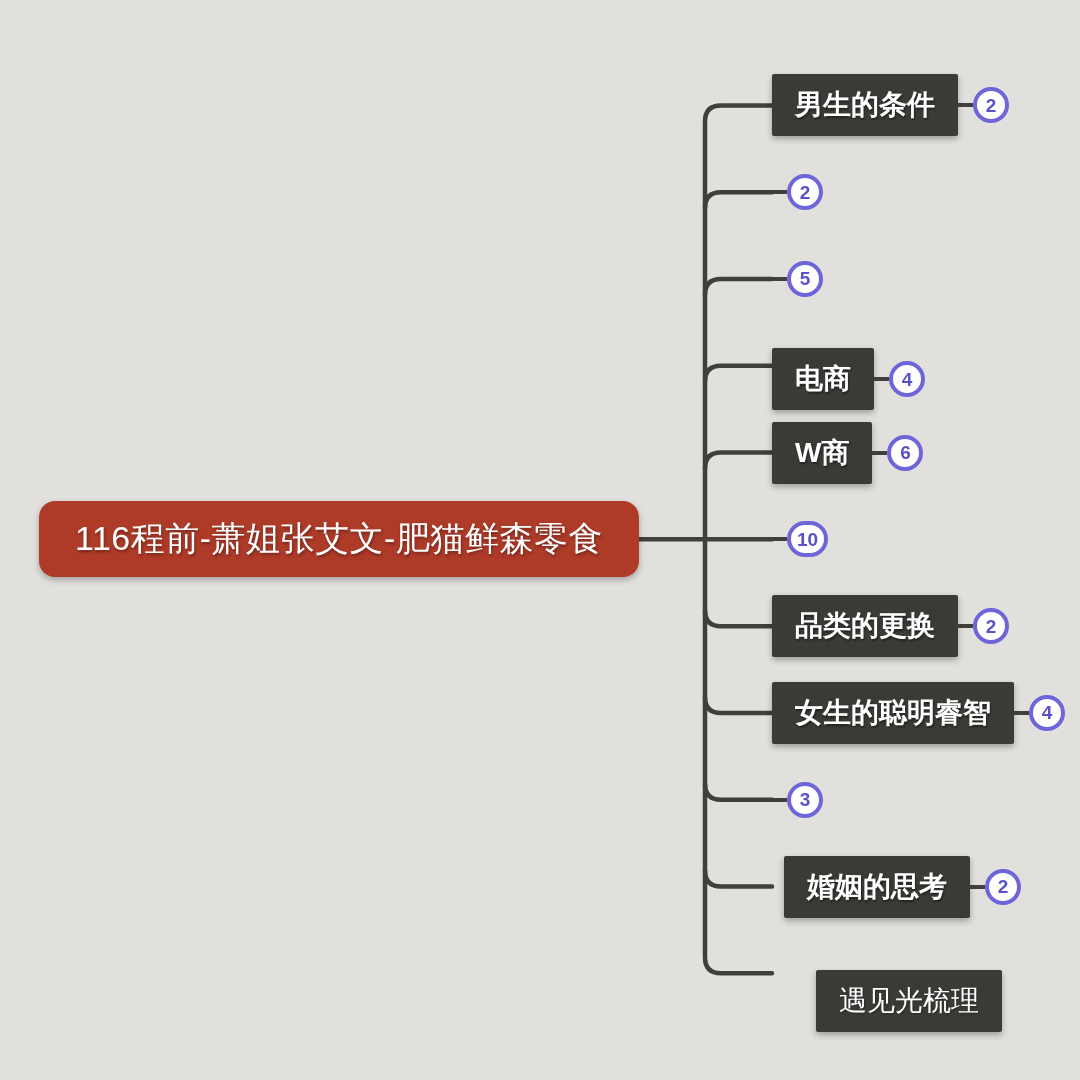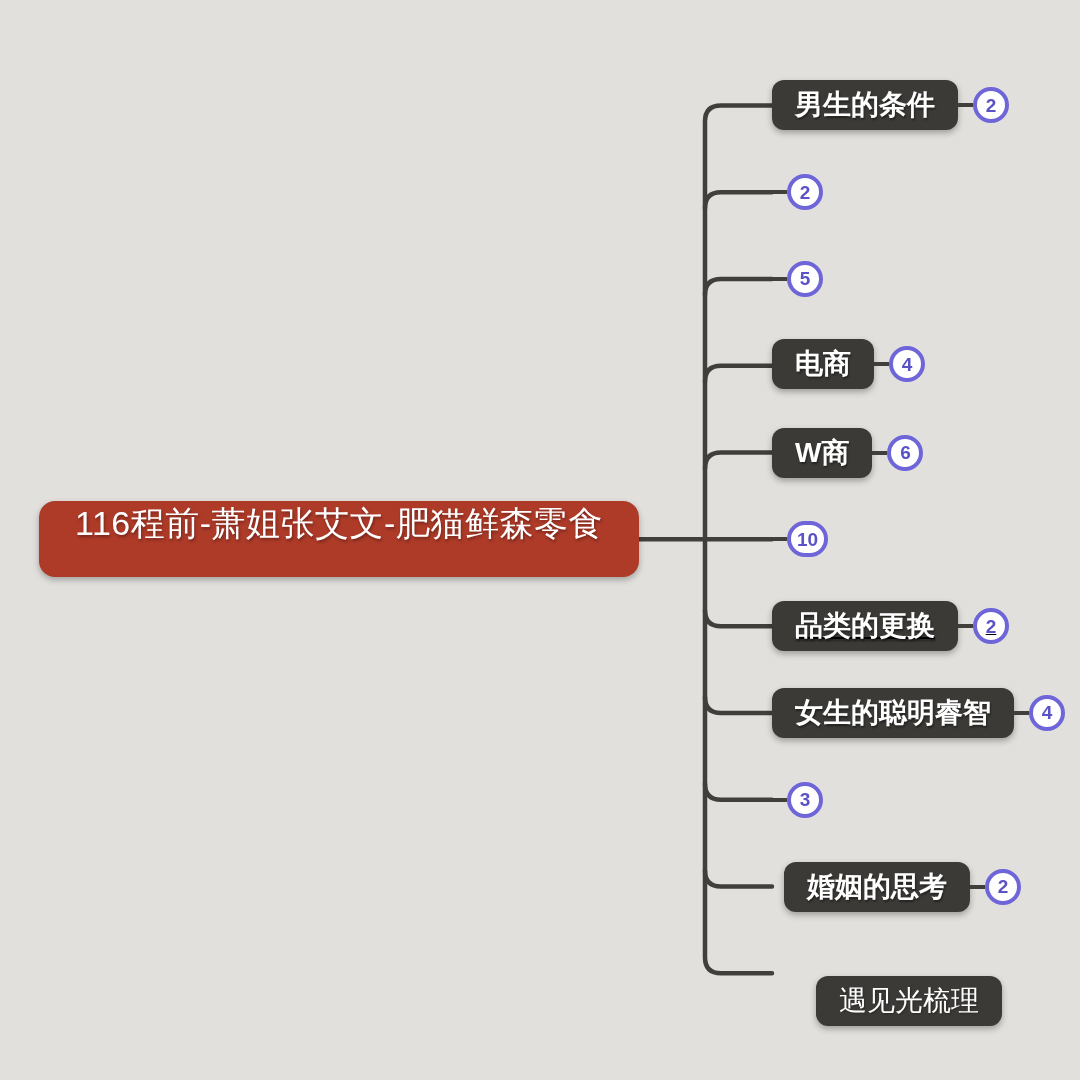"男生的条件" .topic-box { border-radius: 12px -> 2px; height: 50px -> 62px }
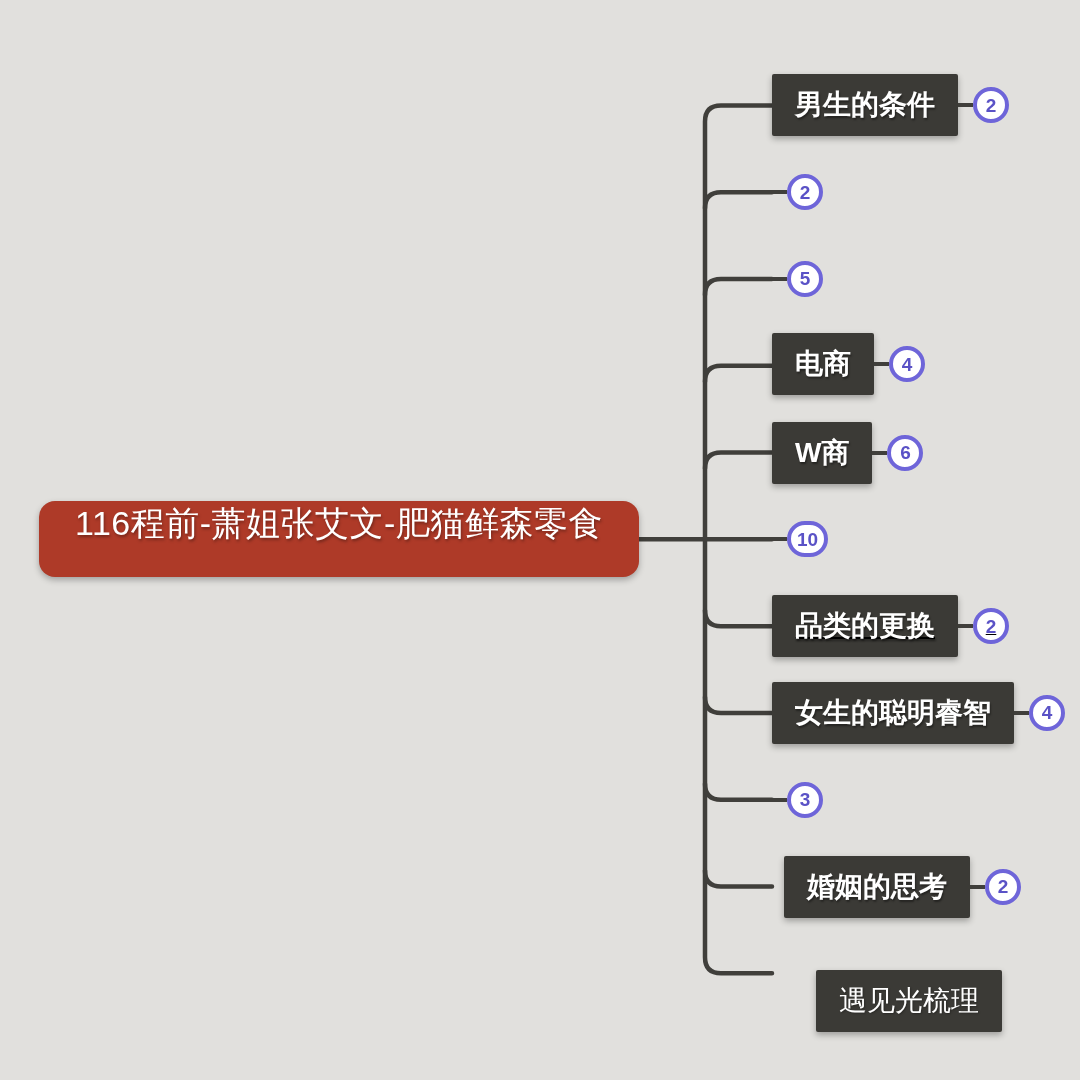"电商" div.topic-row { top: 333px -> 348px }
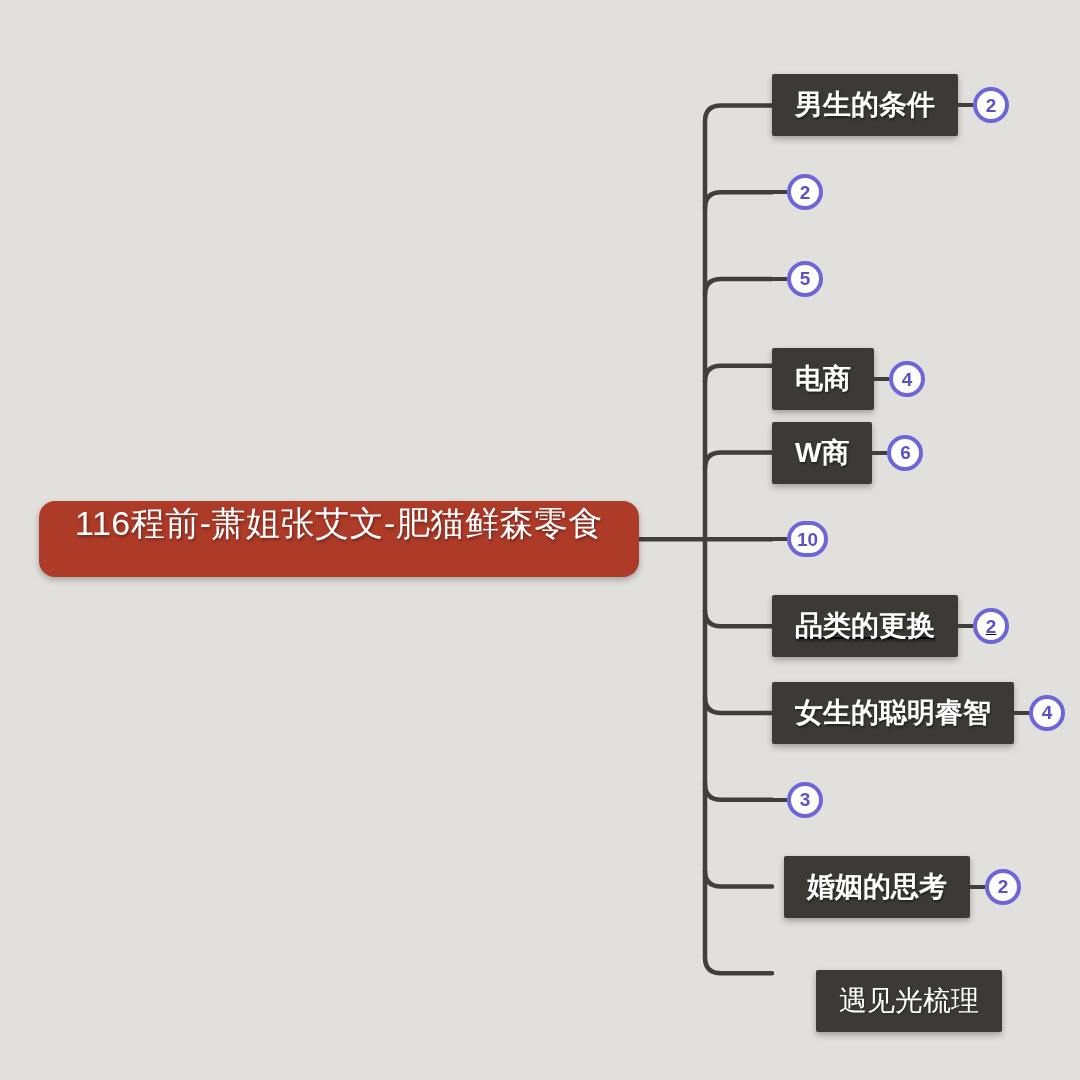"116程前-萧姐张艾文-肥猫鲜森零食" .root-node { align-items: flex-start -> center }
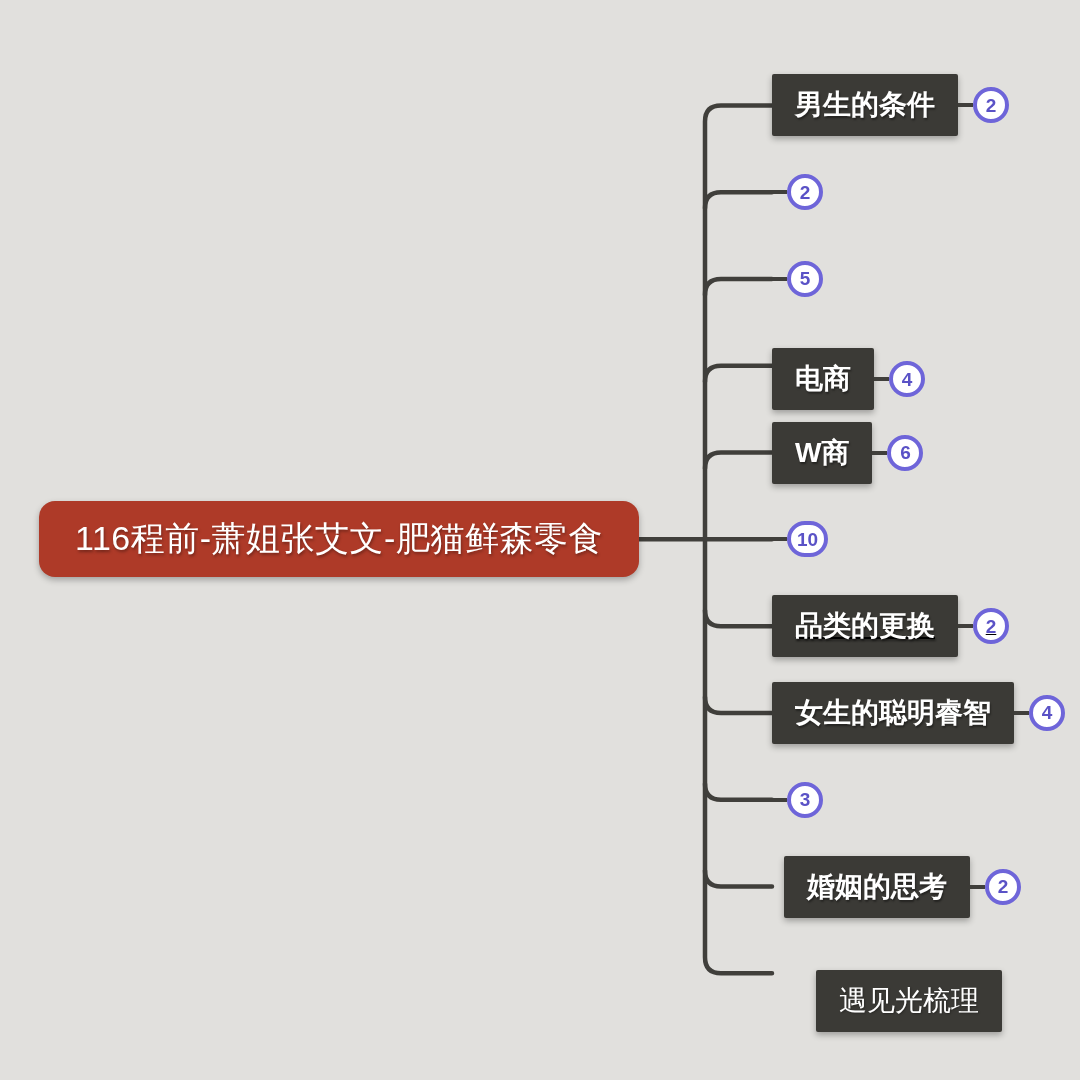"品类的更换" div.topic-row { text-decoration: underline -> none }
